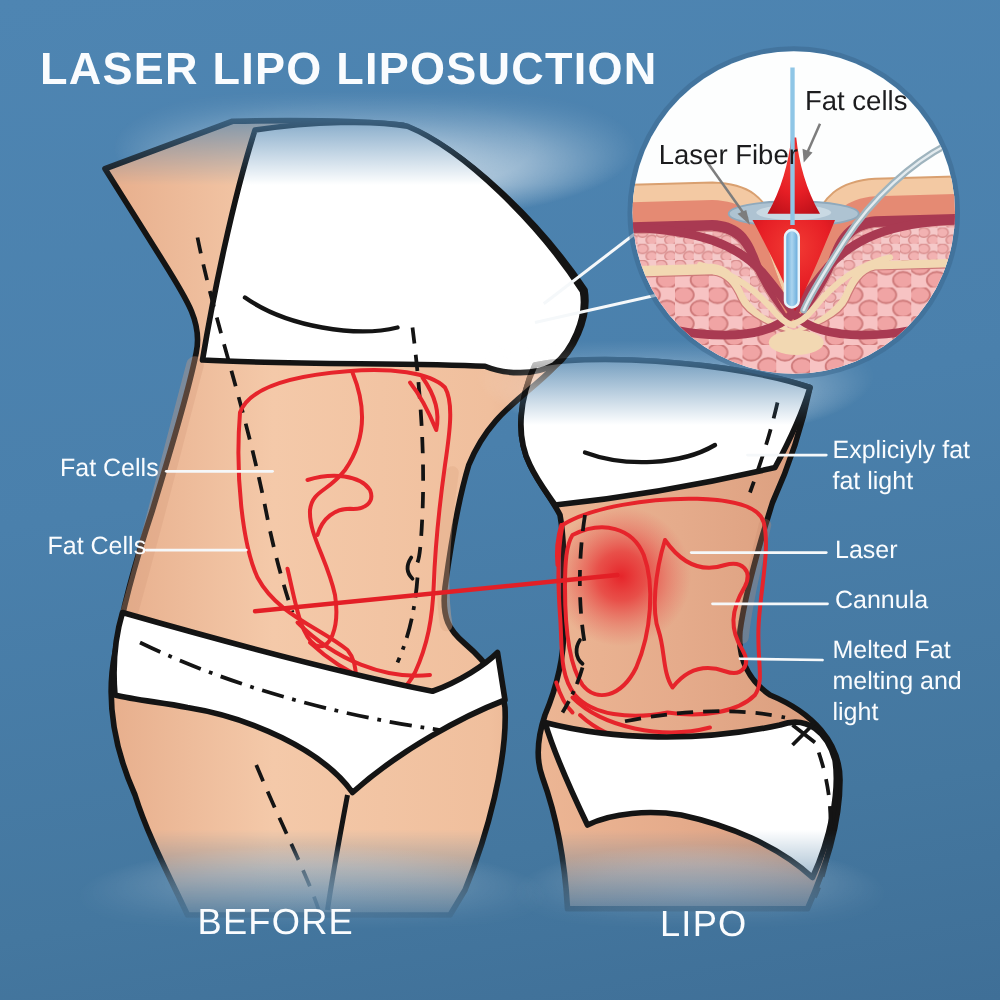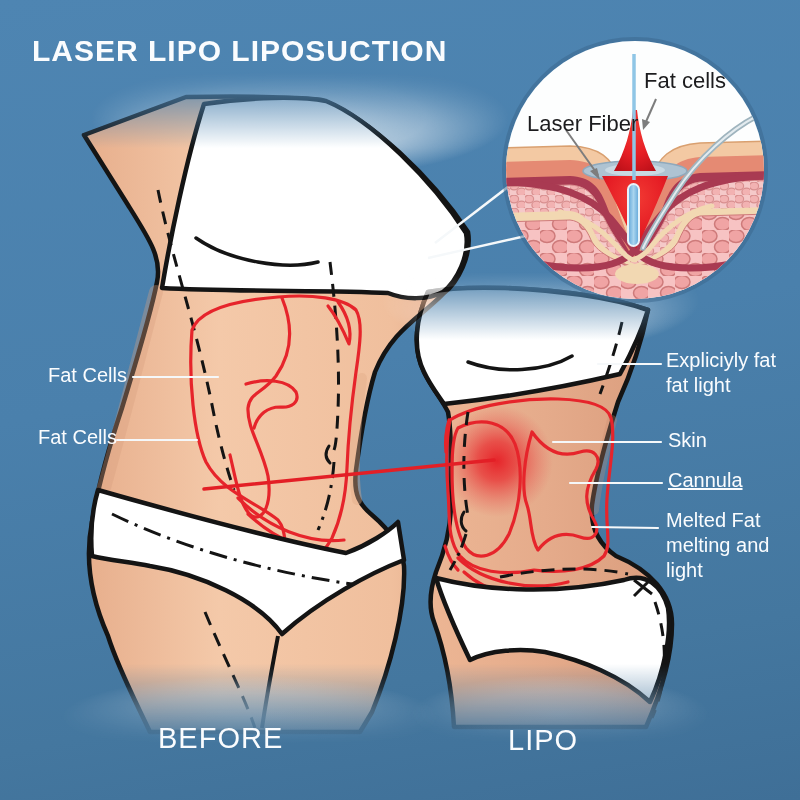"LASER LIPO LIPOSUCTION" .title { font-size: 30px -> 36px }
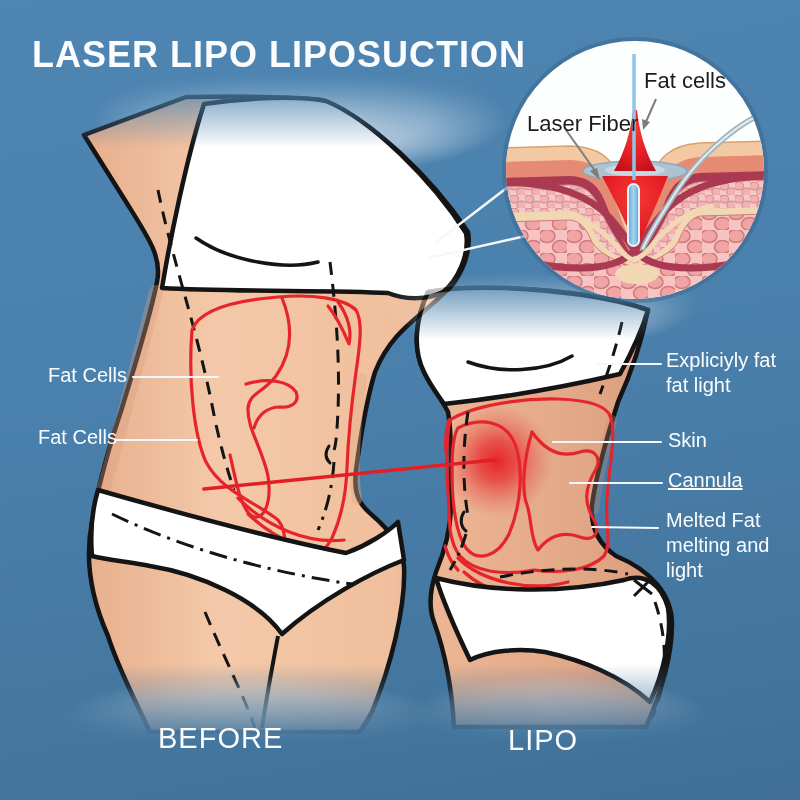"Skin" div.txt { text: Skin -> Laser }
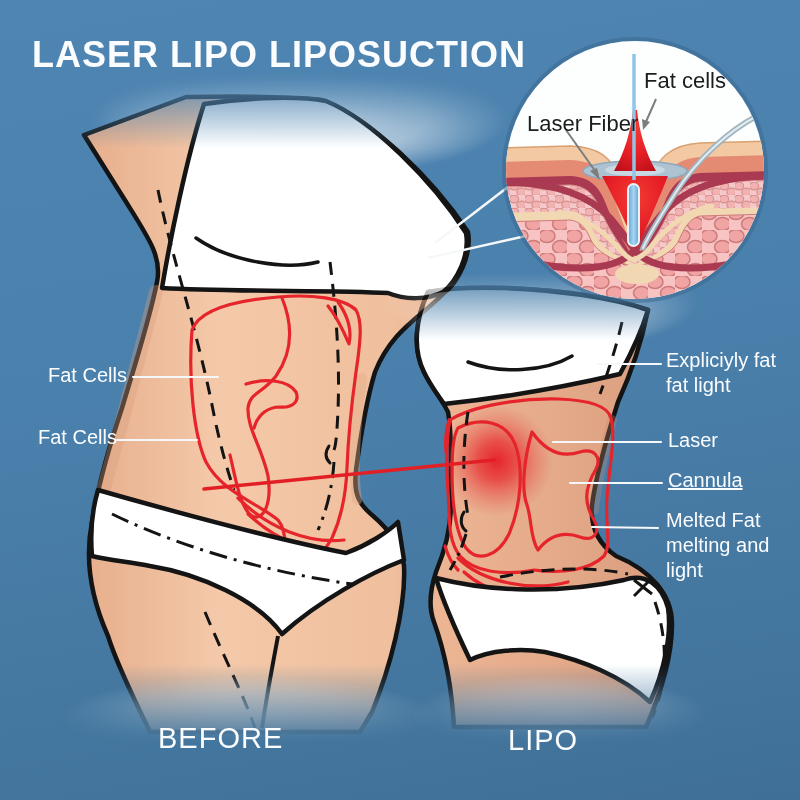"Cannula" .after-3 { text-decoration: underline -> none }
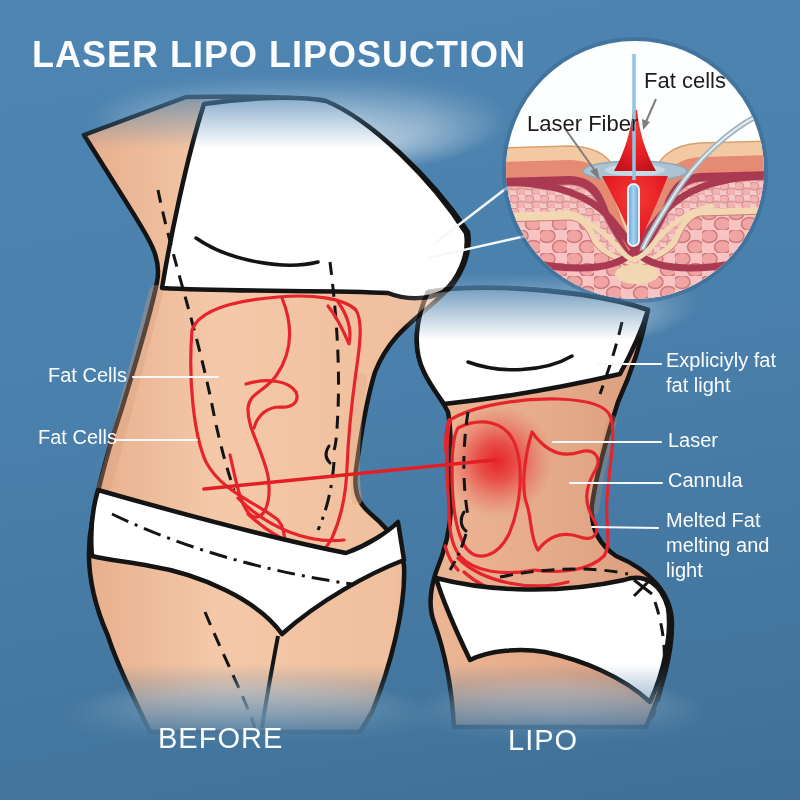"BEFORE" .caption { text-align: left -> center }
